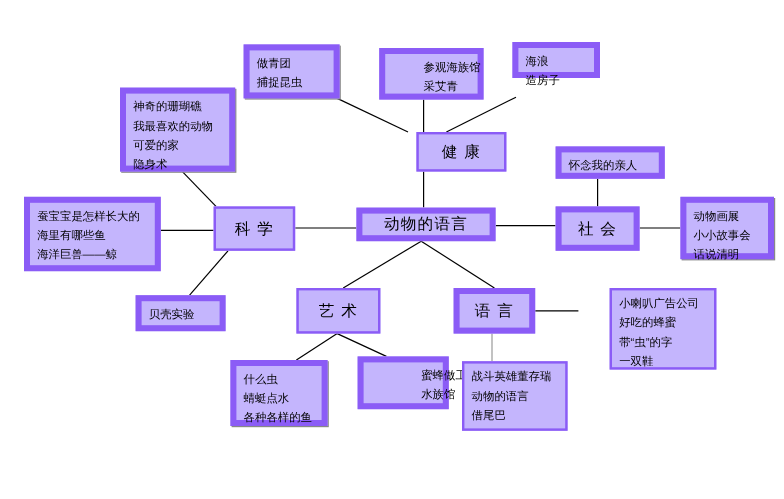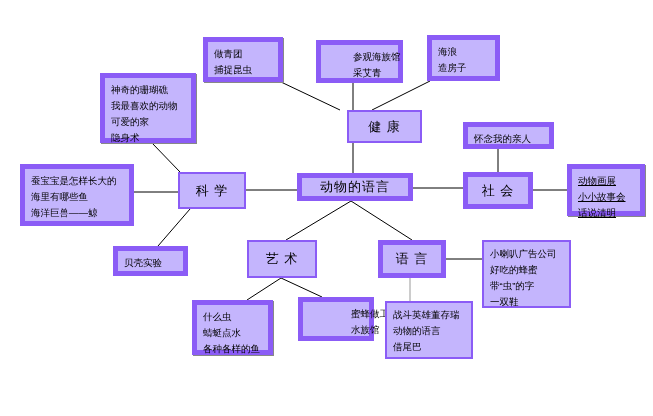"海浪" div.box { height: 46px -> 30px }
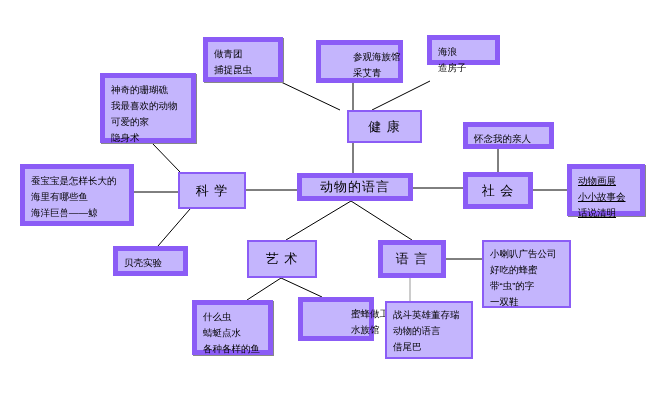"动物画展" div.box { text-decoration: underline -> none }
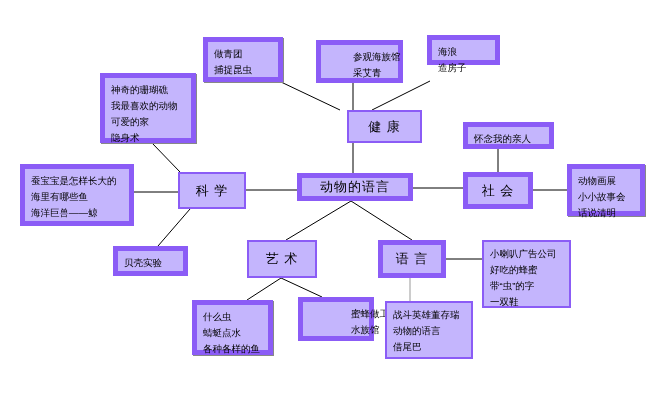"小喇叭广告公司" div.box { left: 482px -> 508px }
